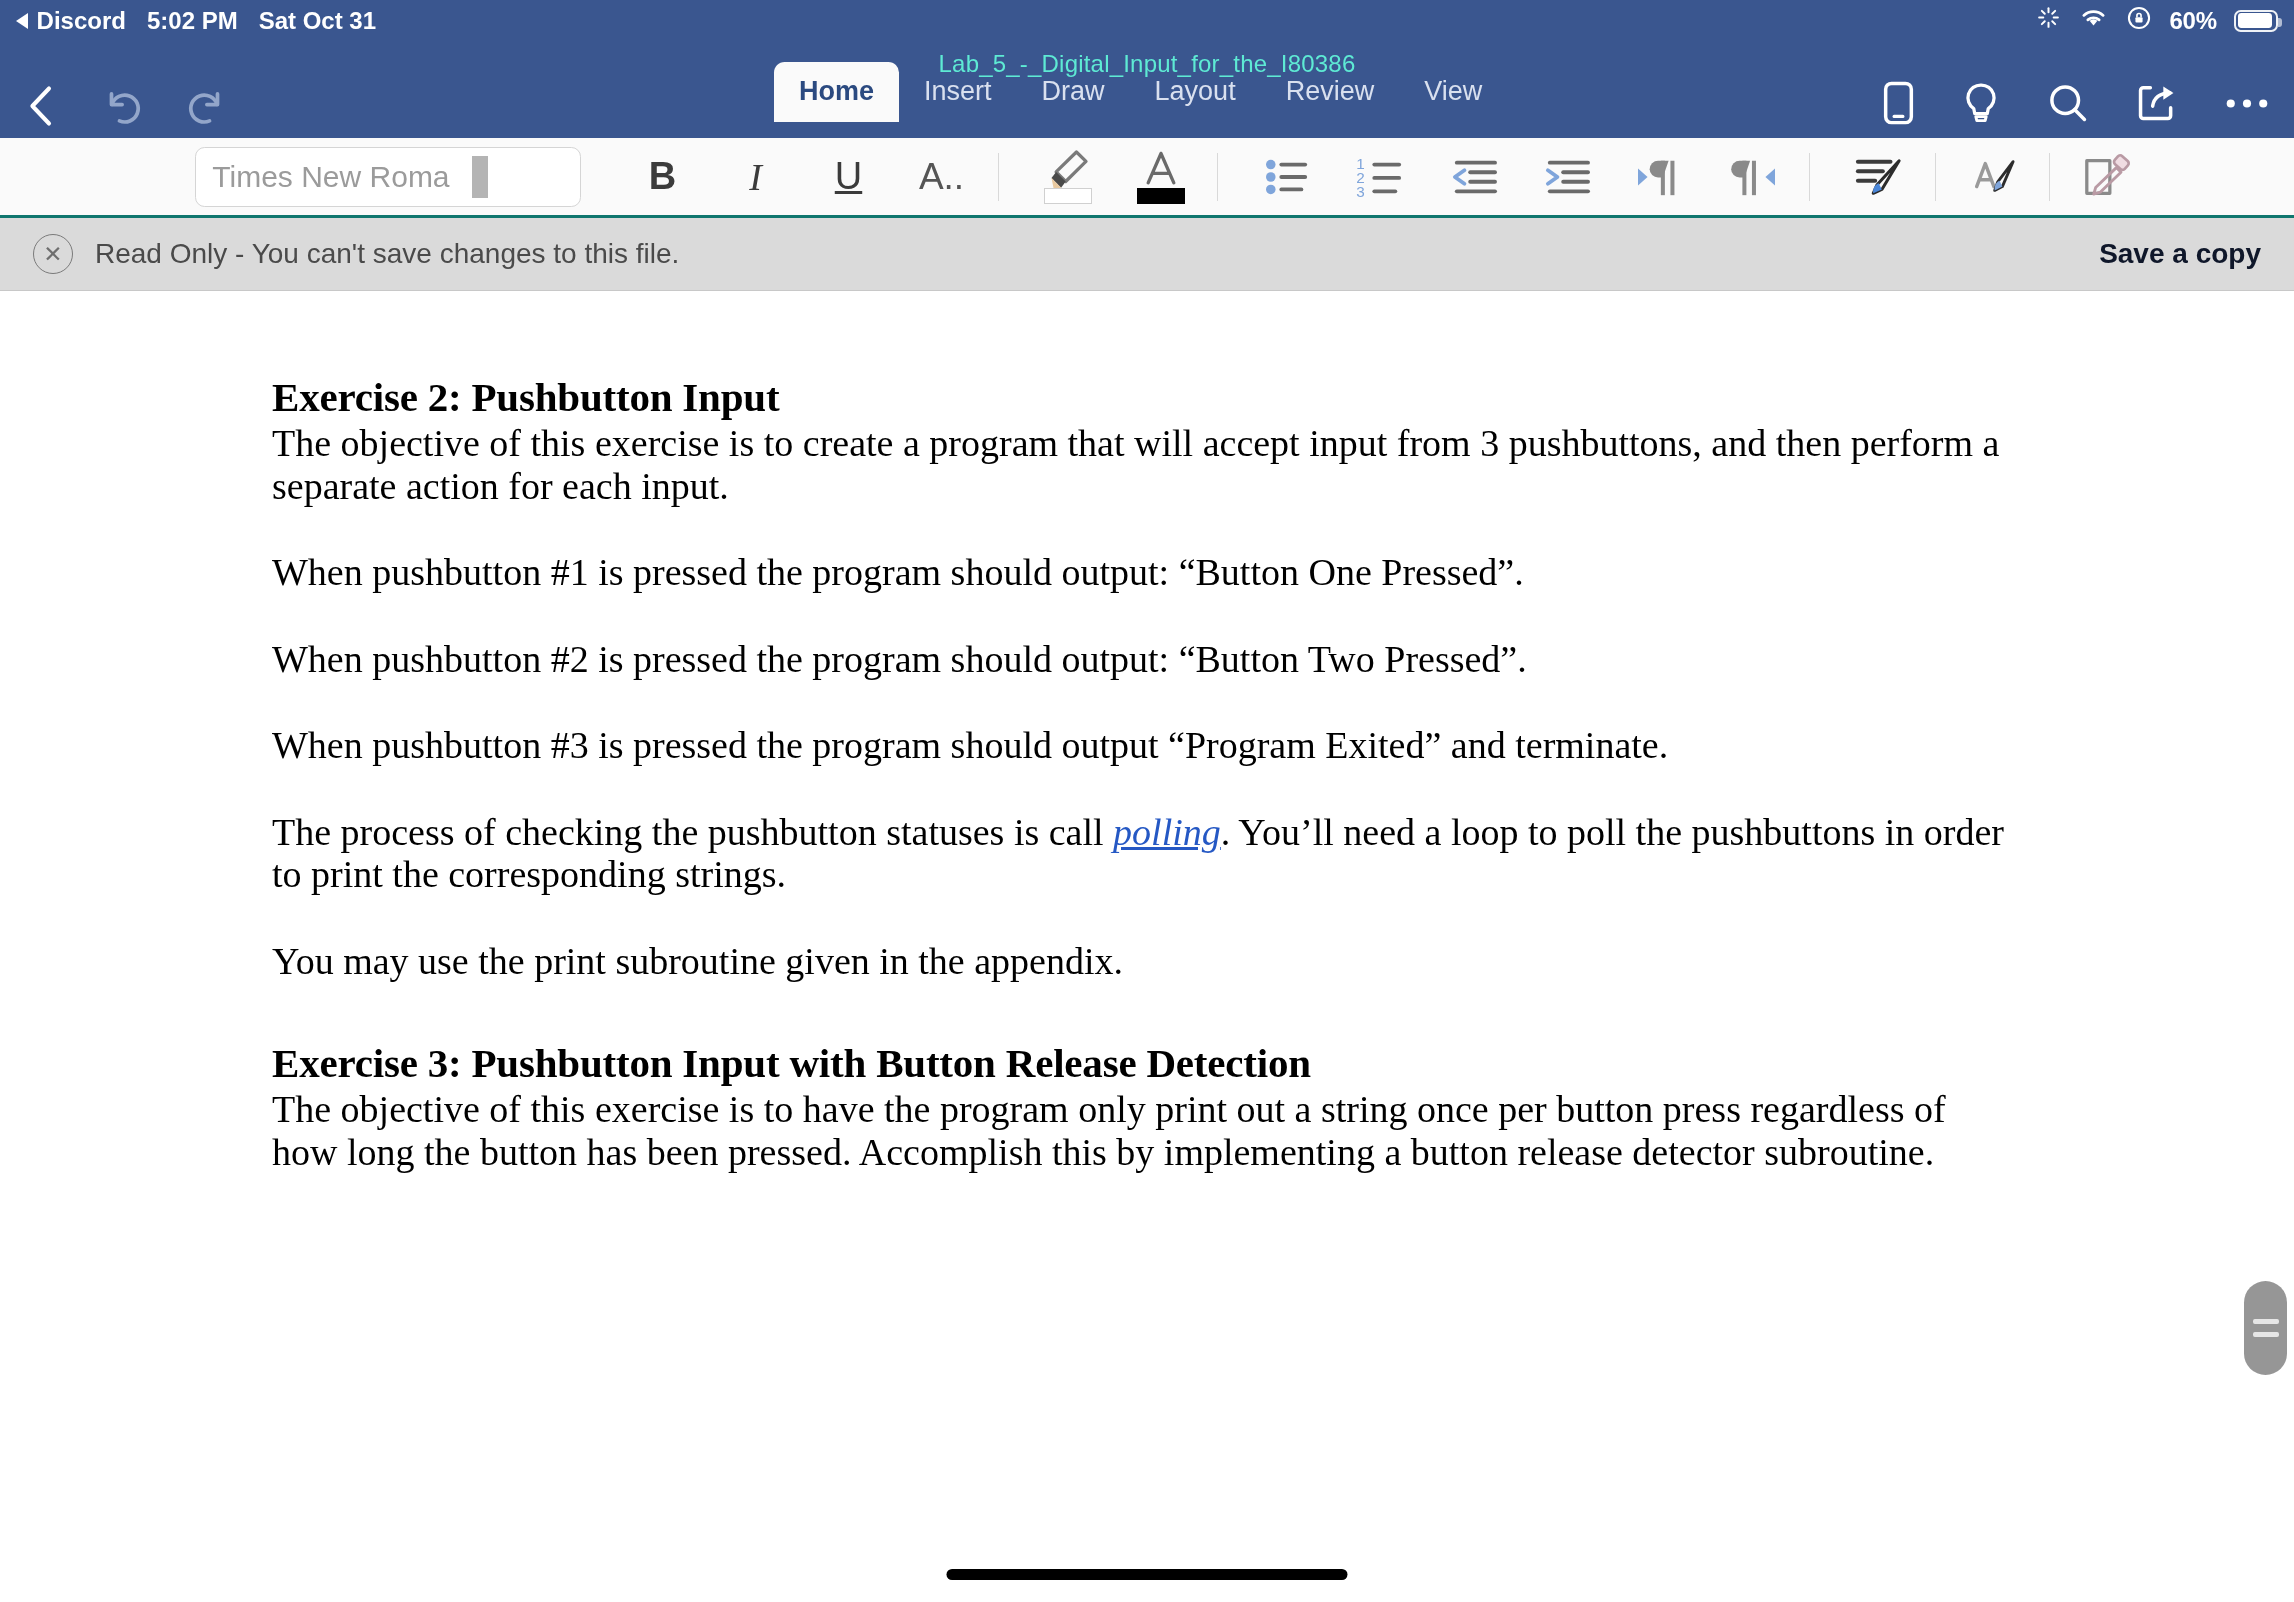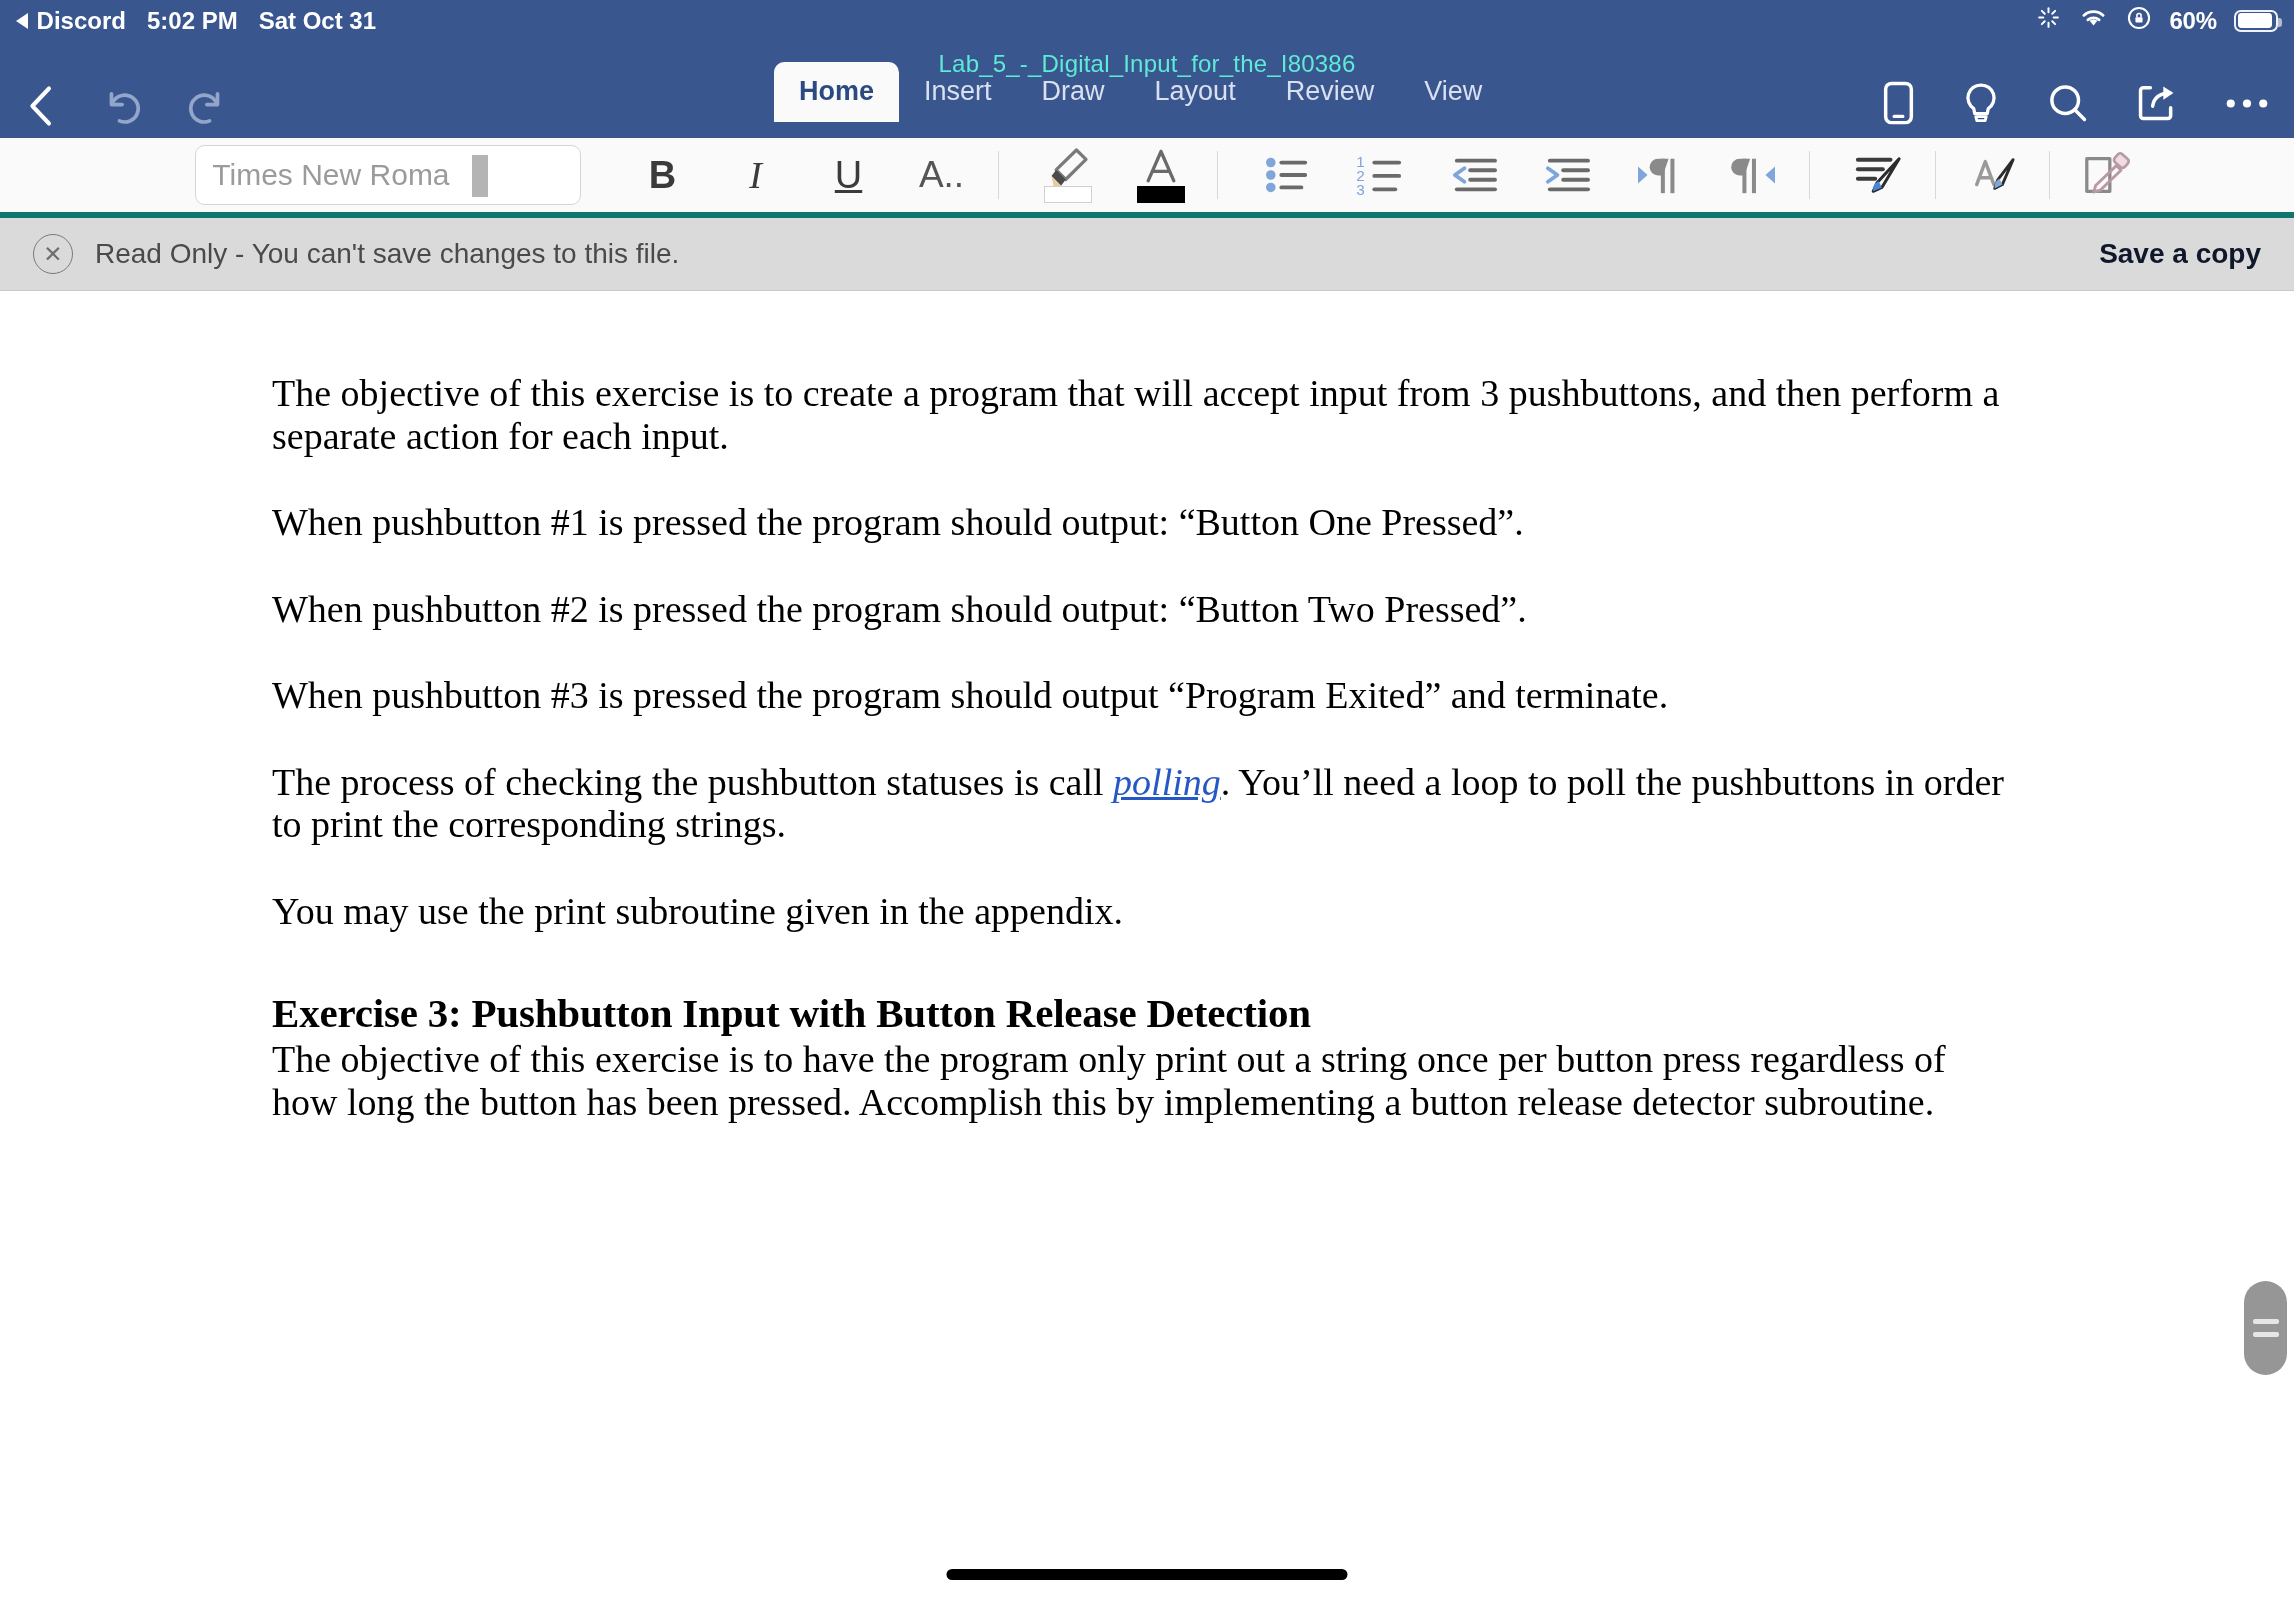"Times New Roma" .toolbar { border-bottom: 6px solid #0f766e -> 3px solid #0f766e }
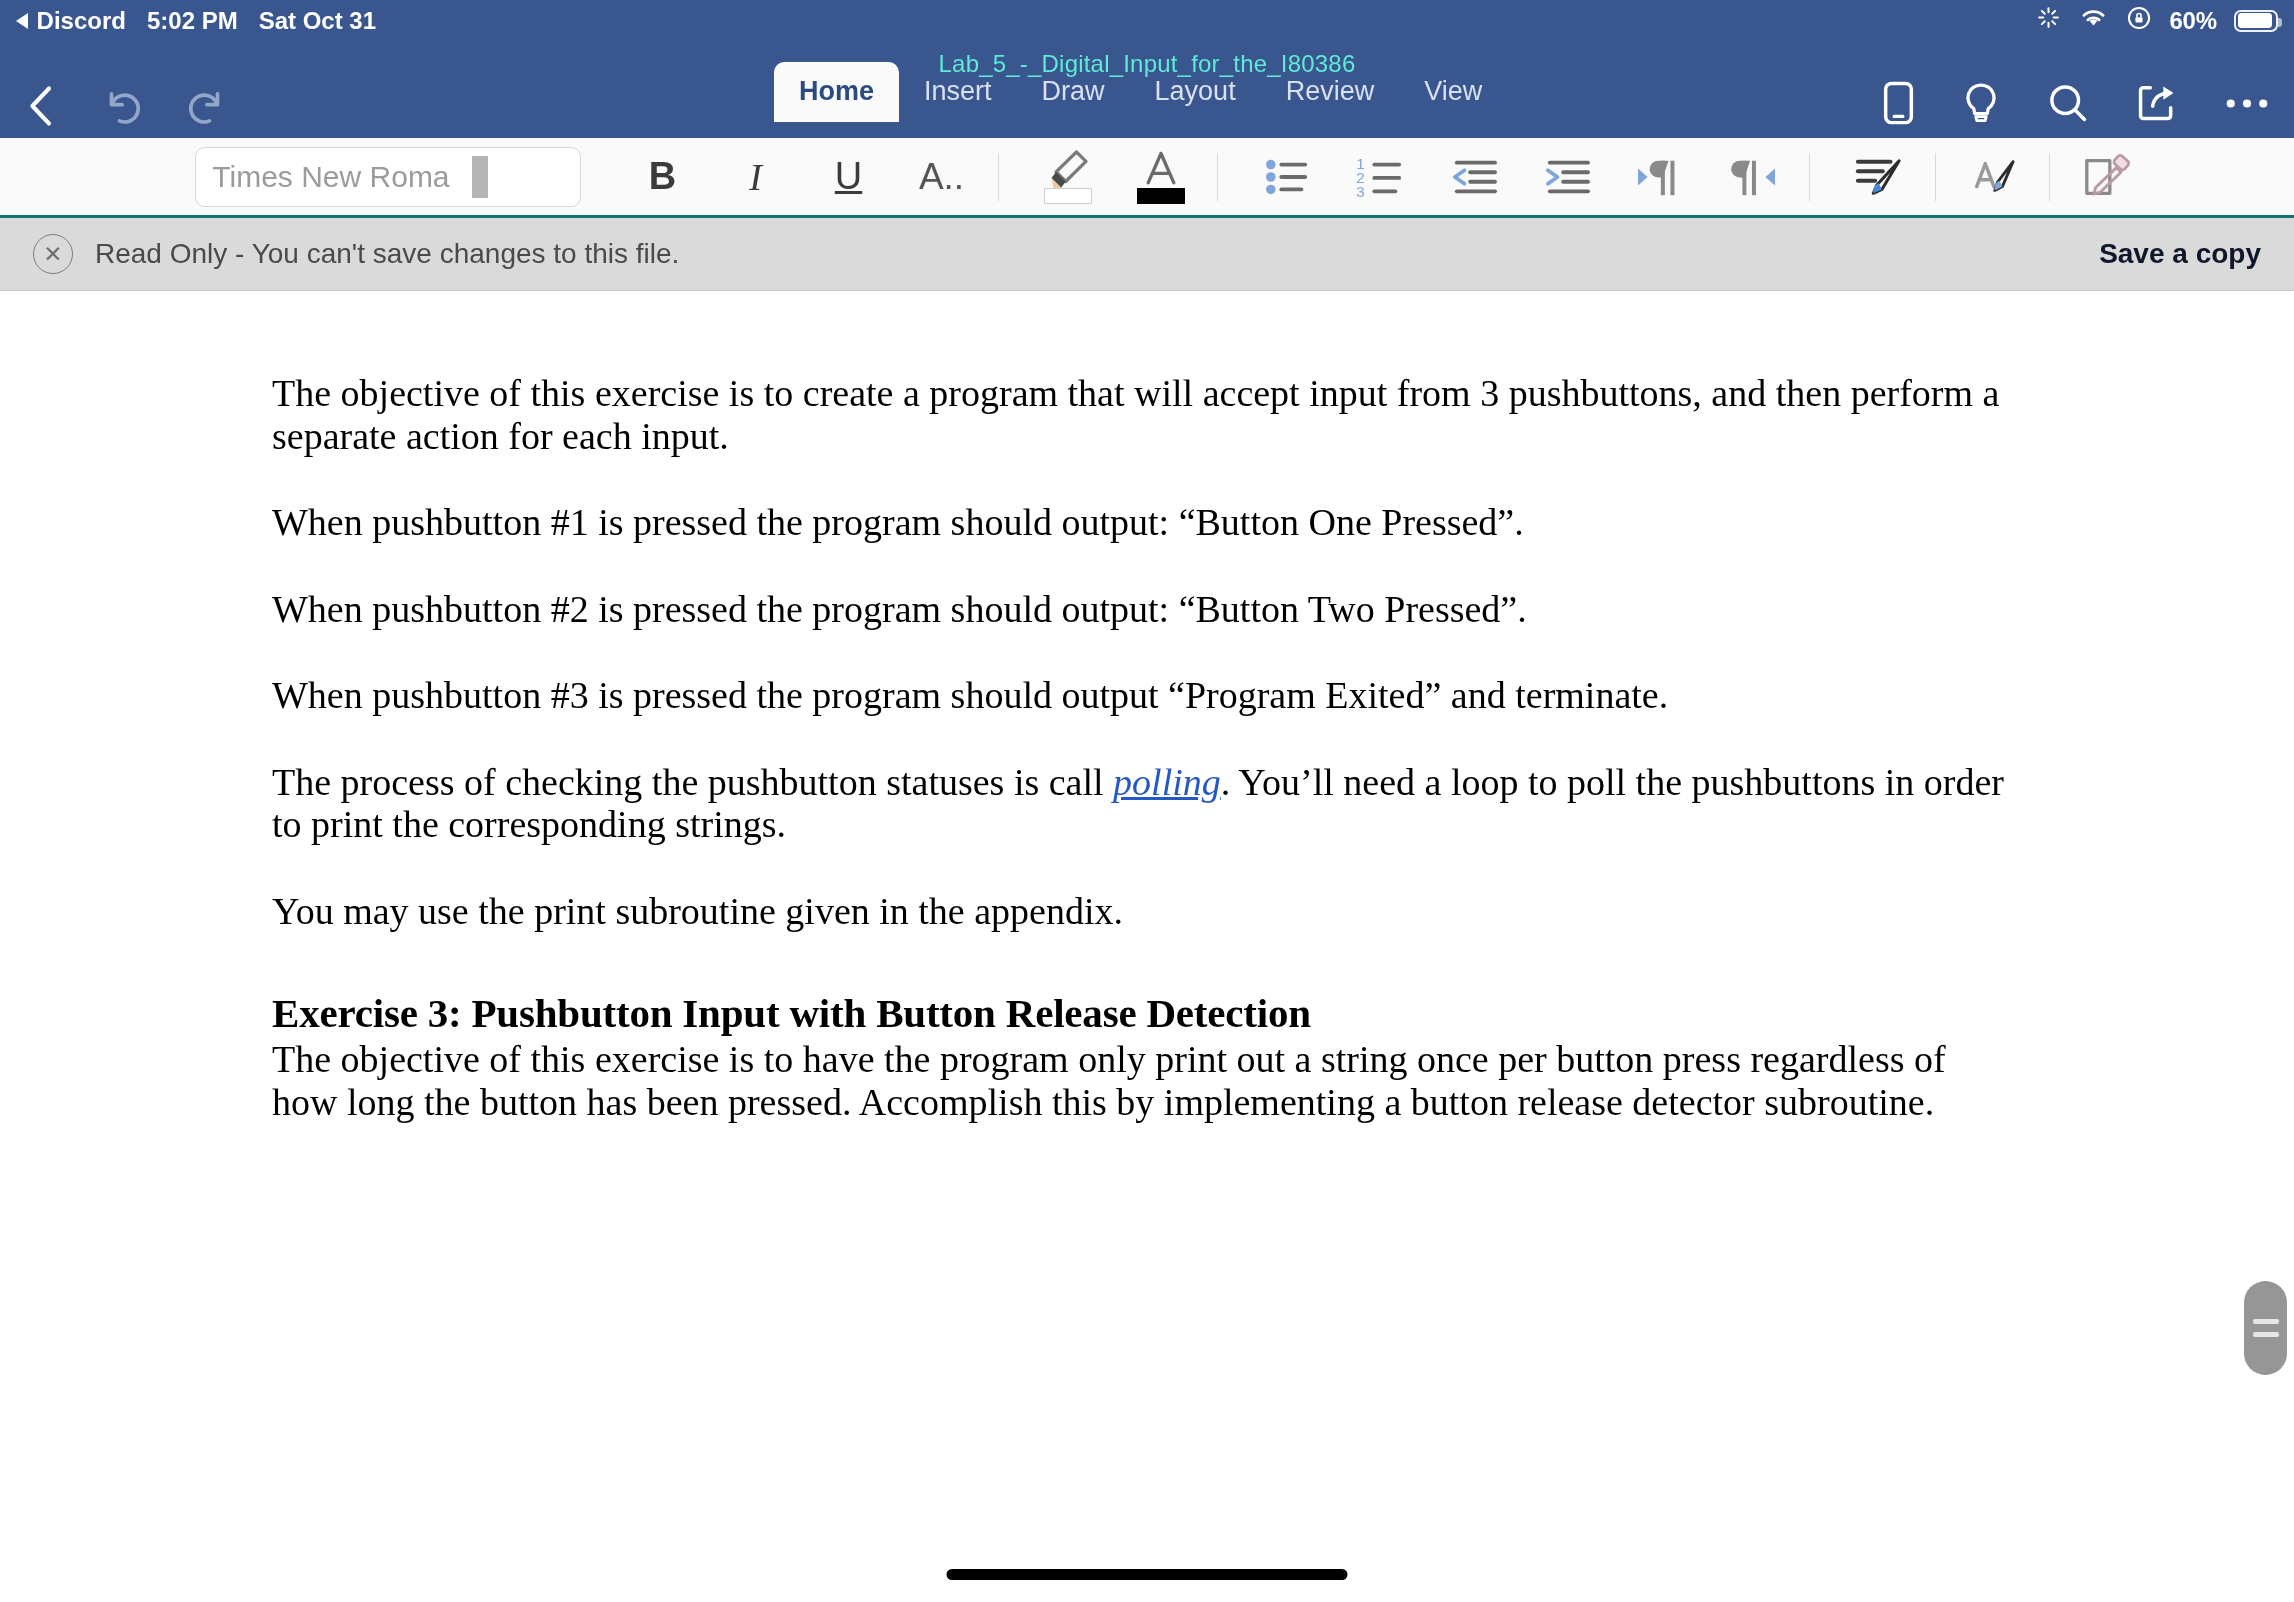"Exercise 2: Pushbutton Input" h1.ex { html: none -> <h1>Exercise 2: Pushbutton Input</h1> }
